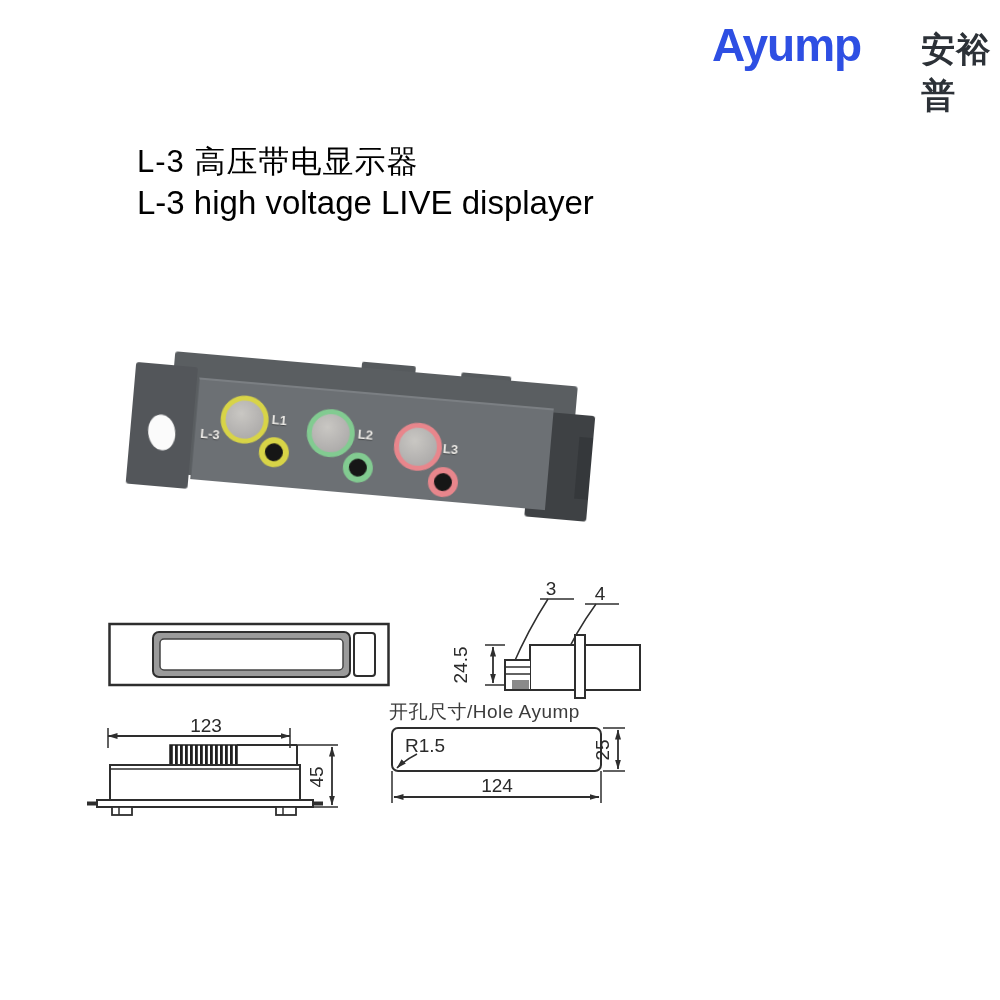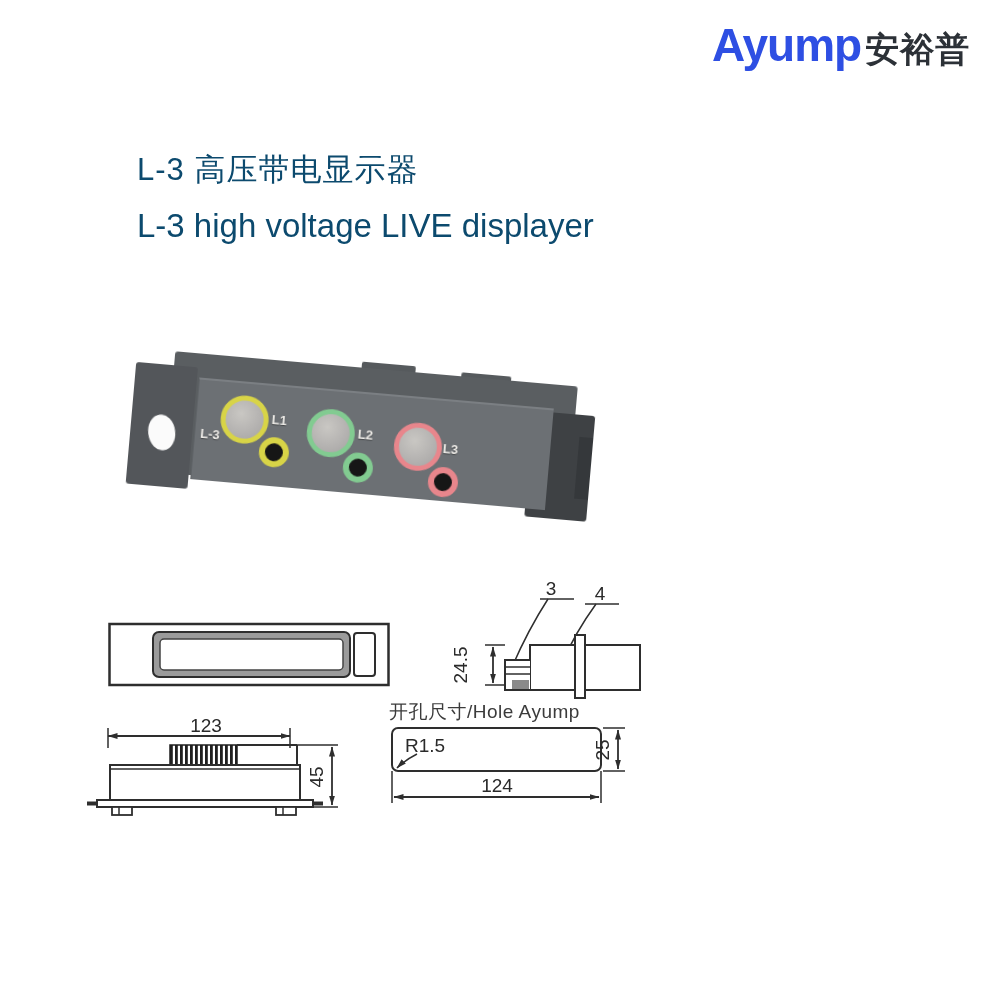"Ayump" .logo { gap: none -> 36px }
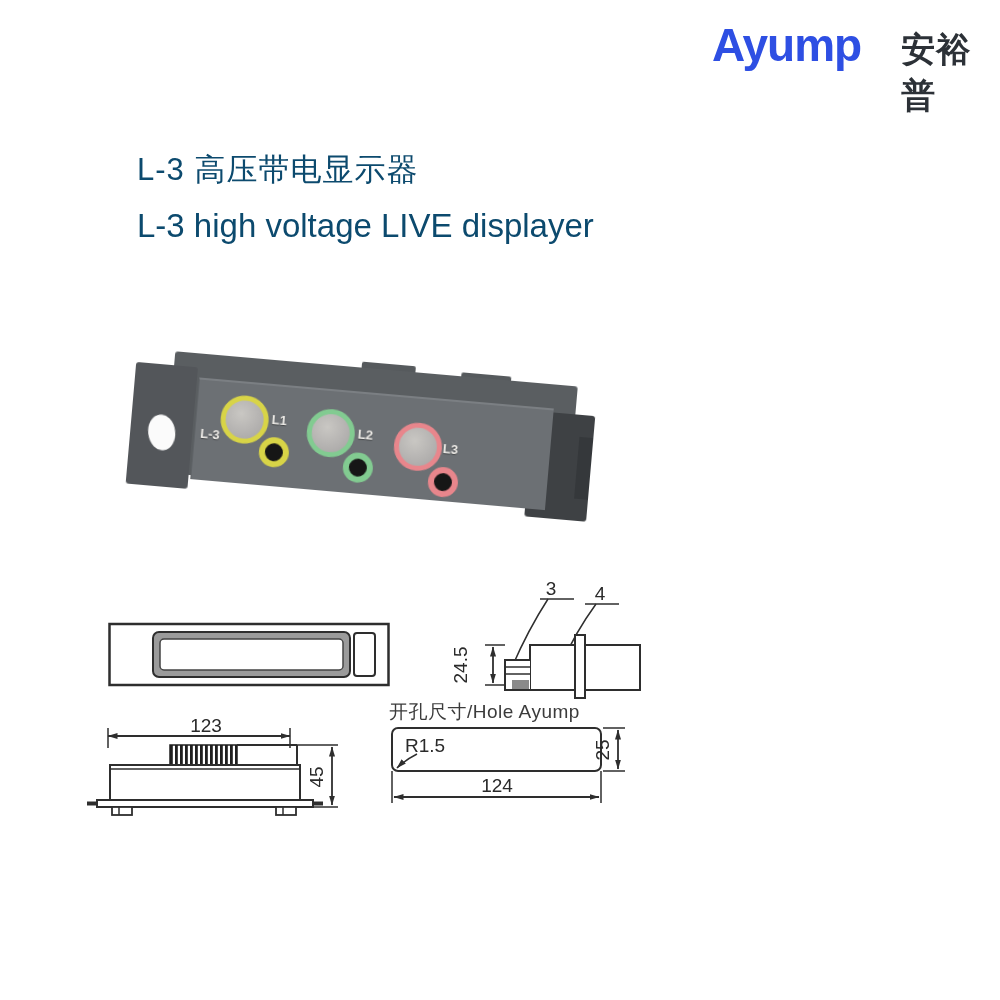"安裕普" .logo .brand-cn { margin-left: 4px -> 24px }
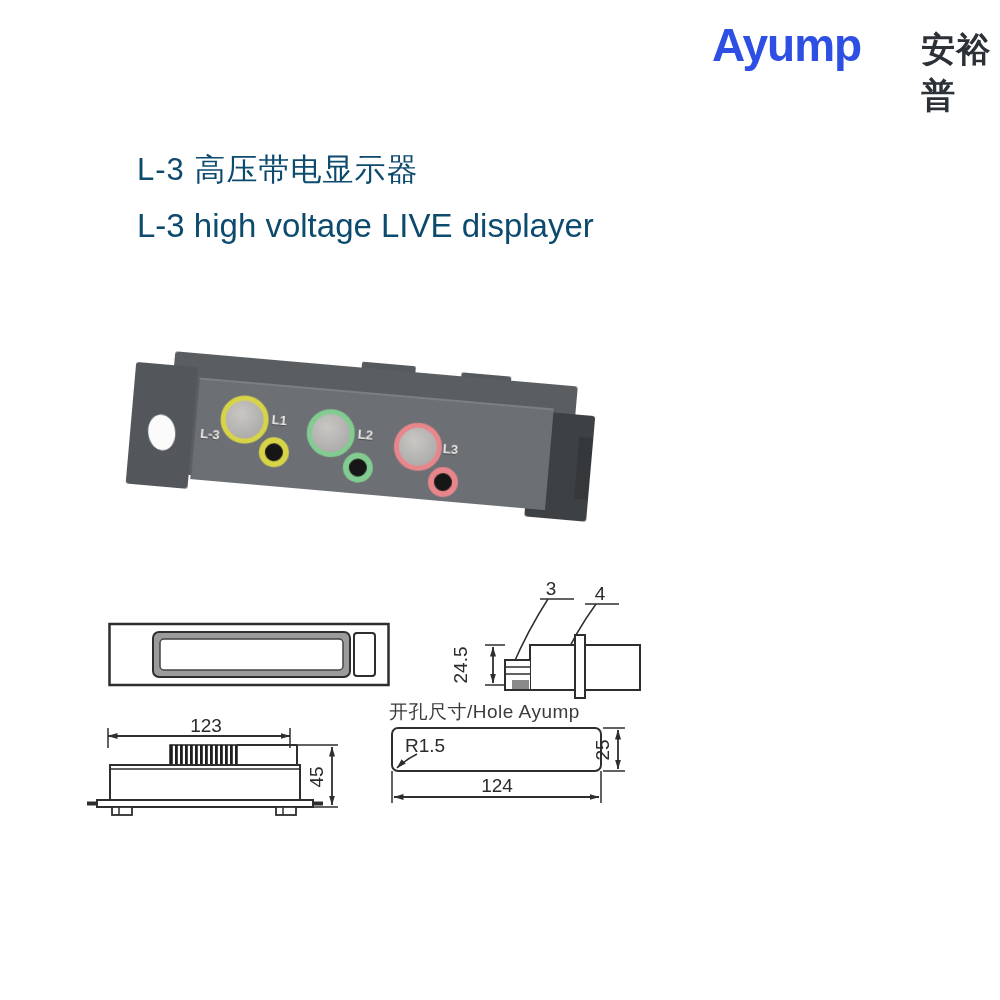"L-3 高压带电显示器" .title-block { color: #0c4a6e -> #000000; top: 149px -> 141px }
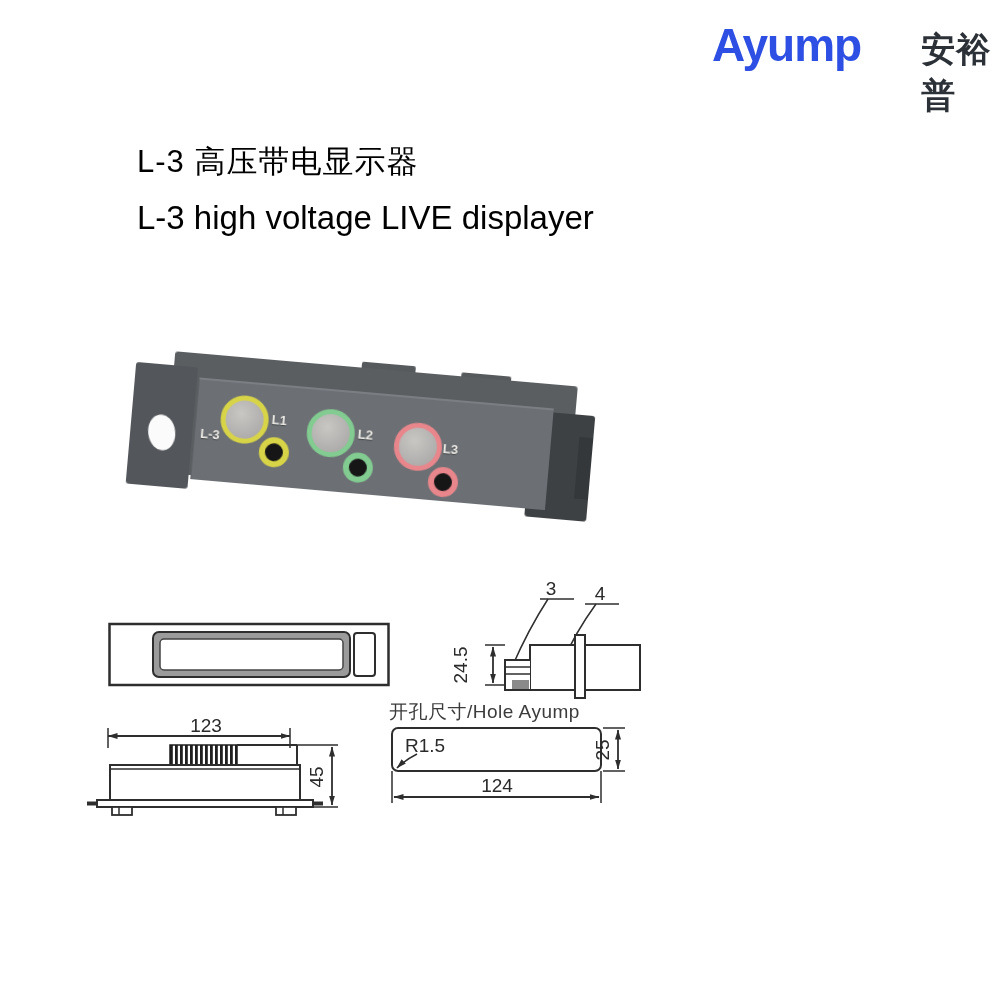"L-3 high voltage LIVE displayer" .title-en { margin-top: 16px -> 1px }
